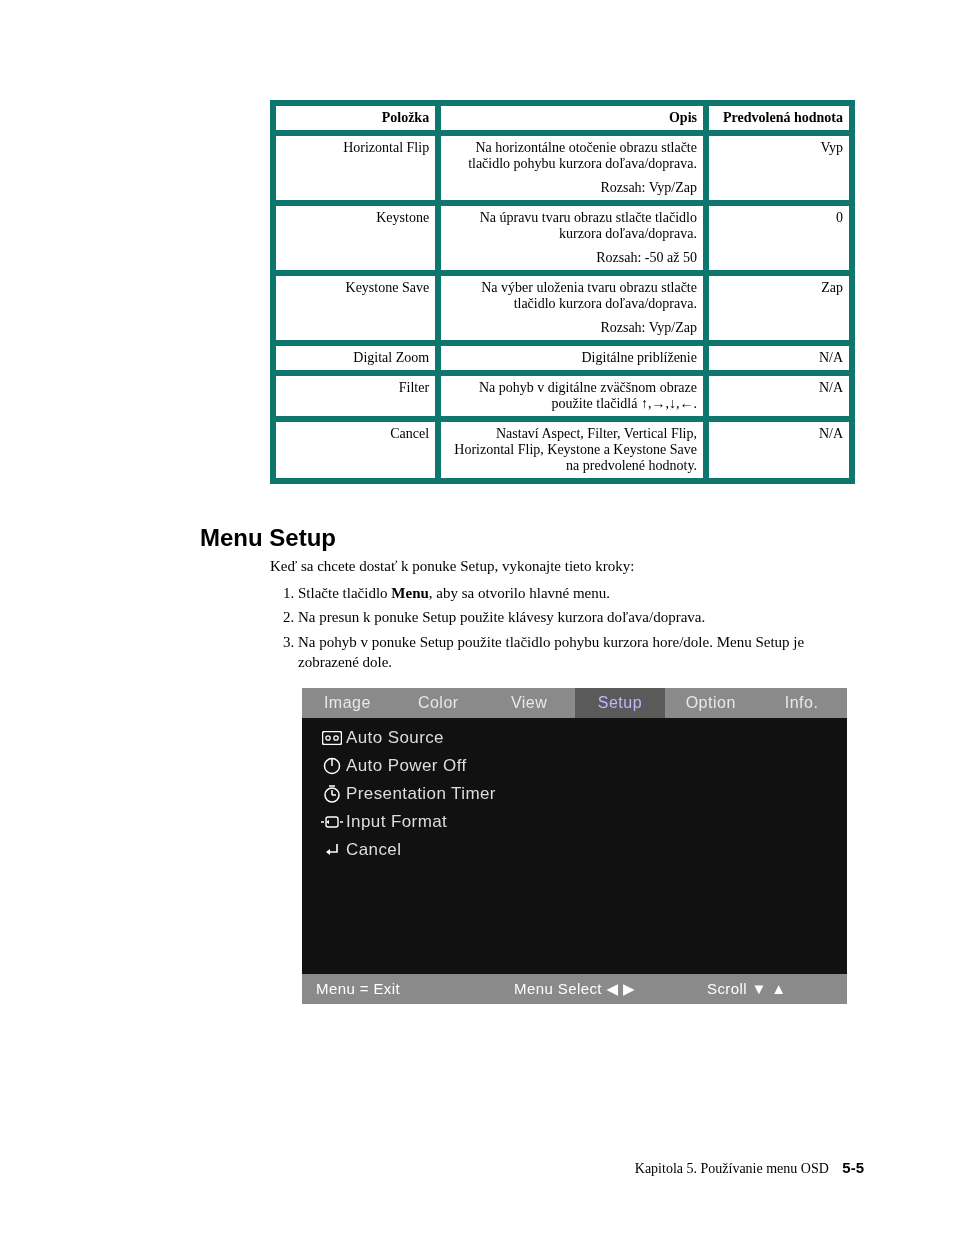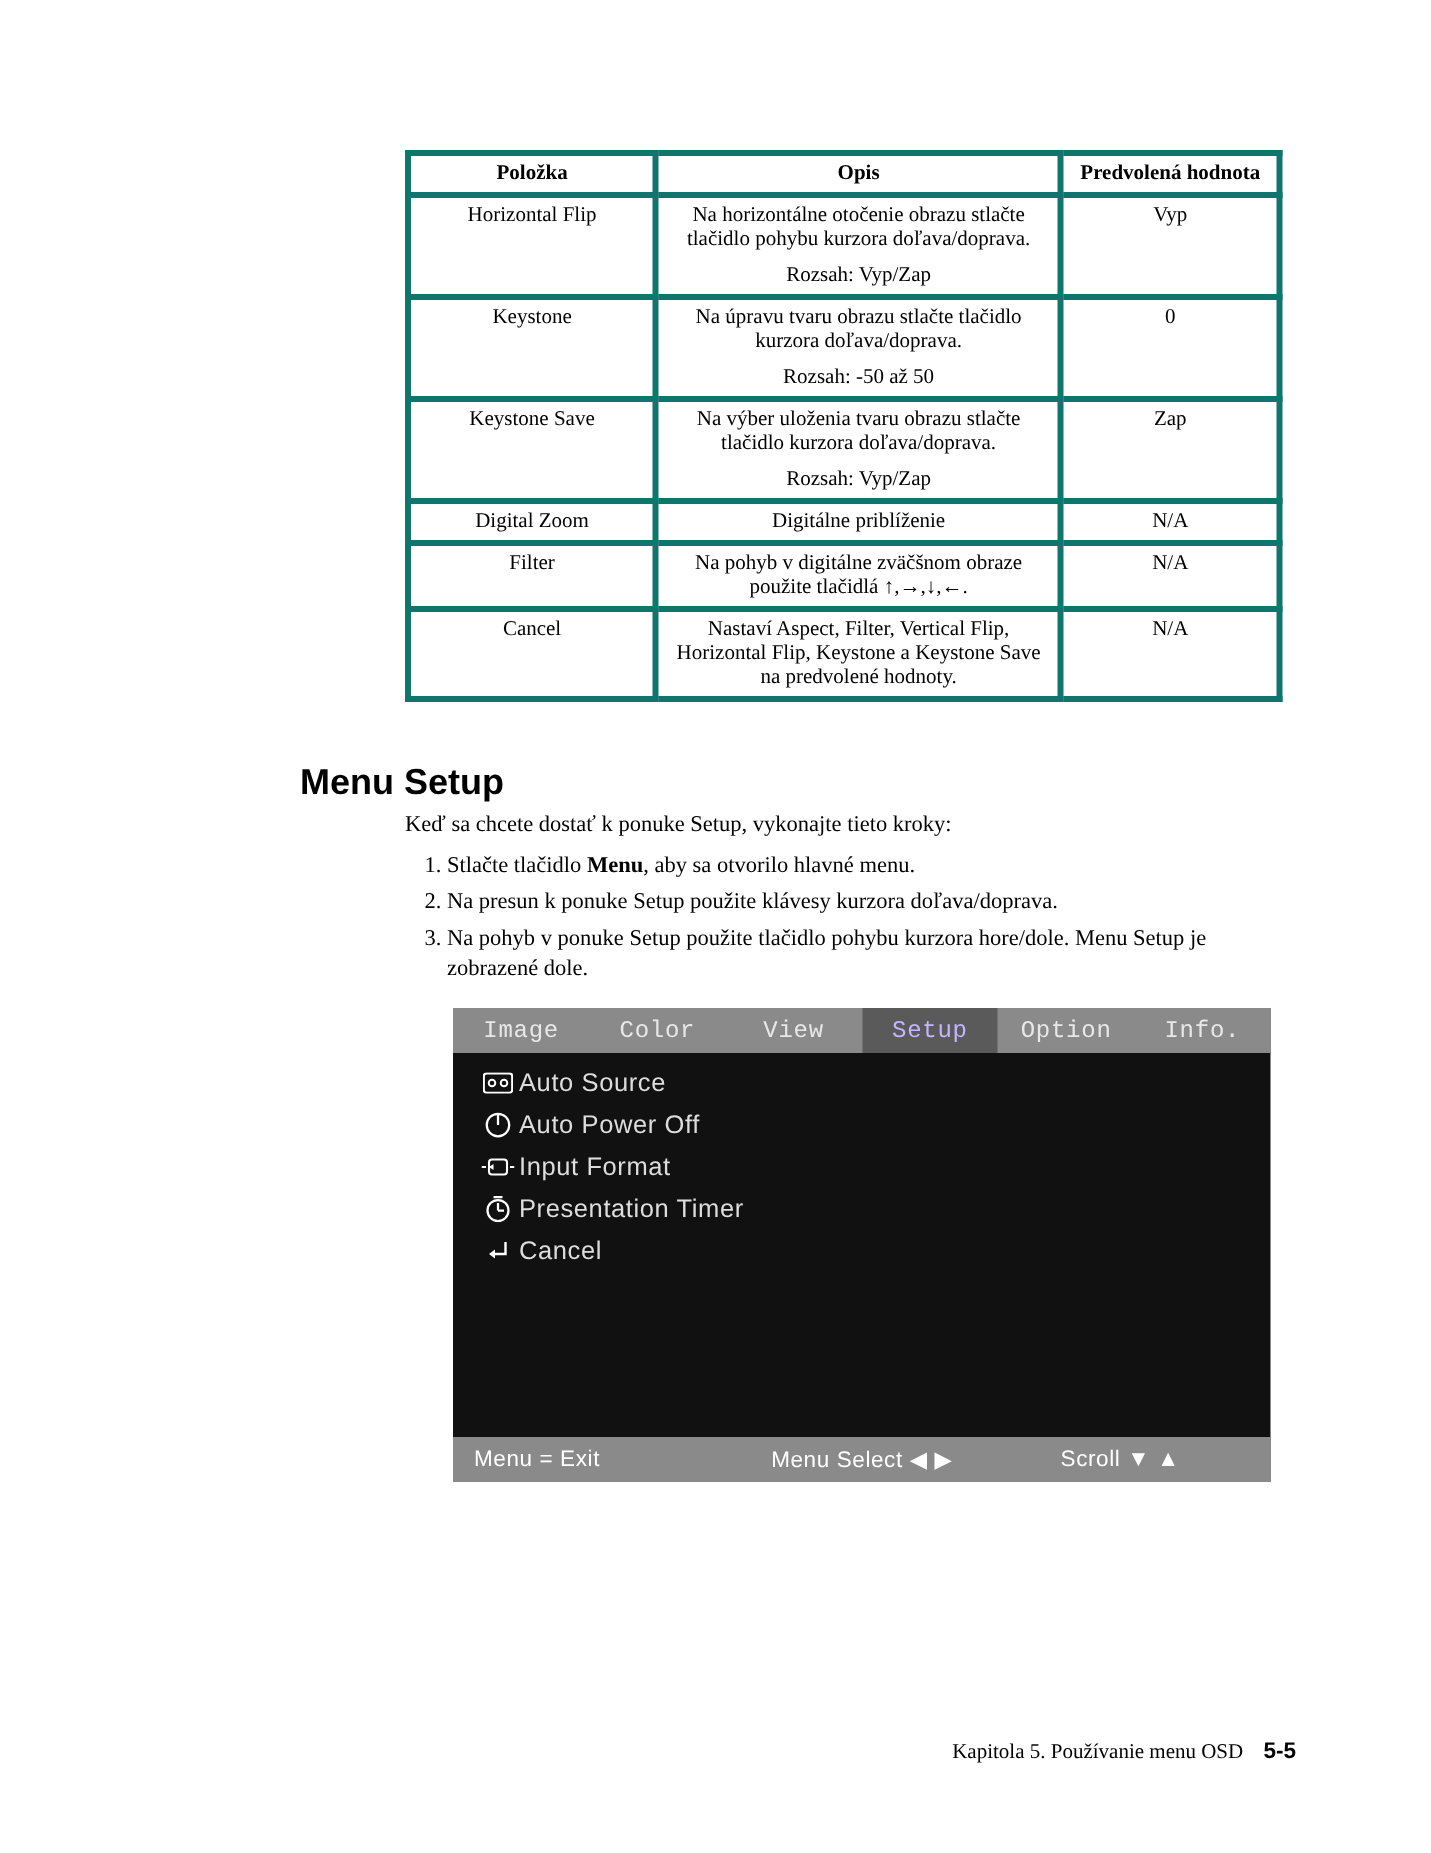"Položka" table.spec th, table.spec td { border: 4px solid #0f766e -> 6px solid #0f766e; text-align: center -> right }
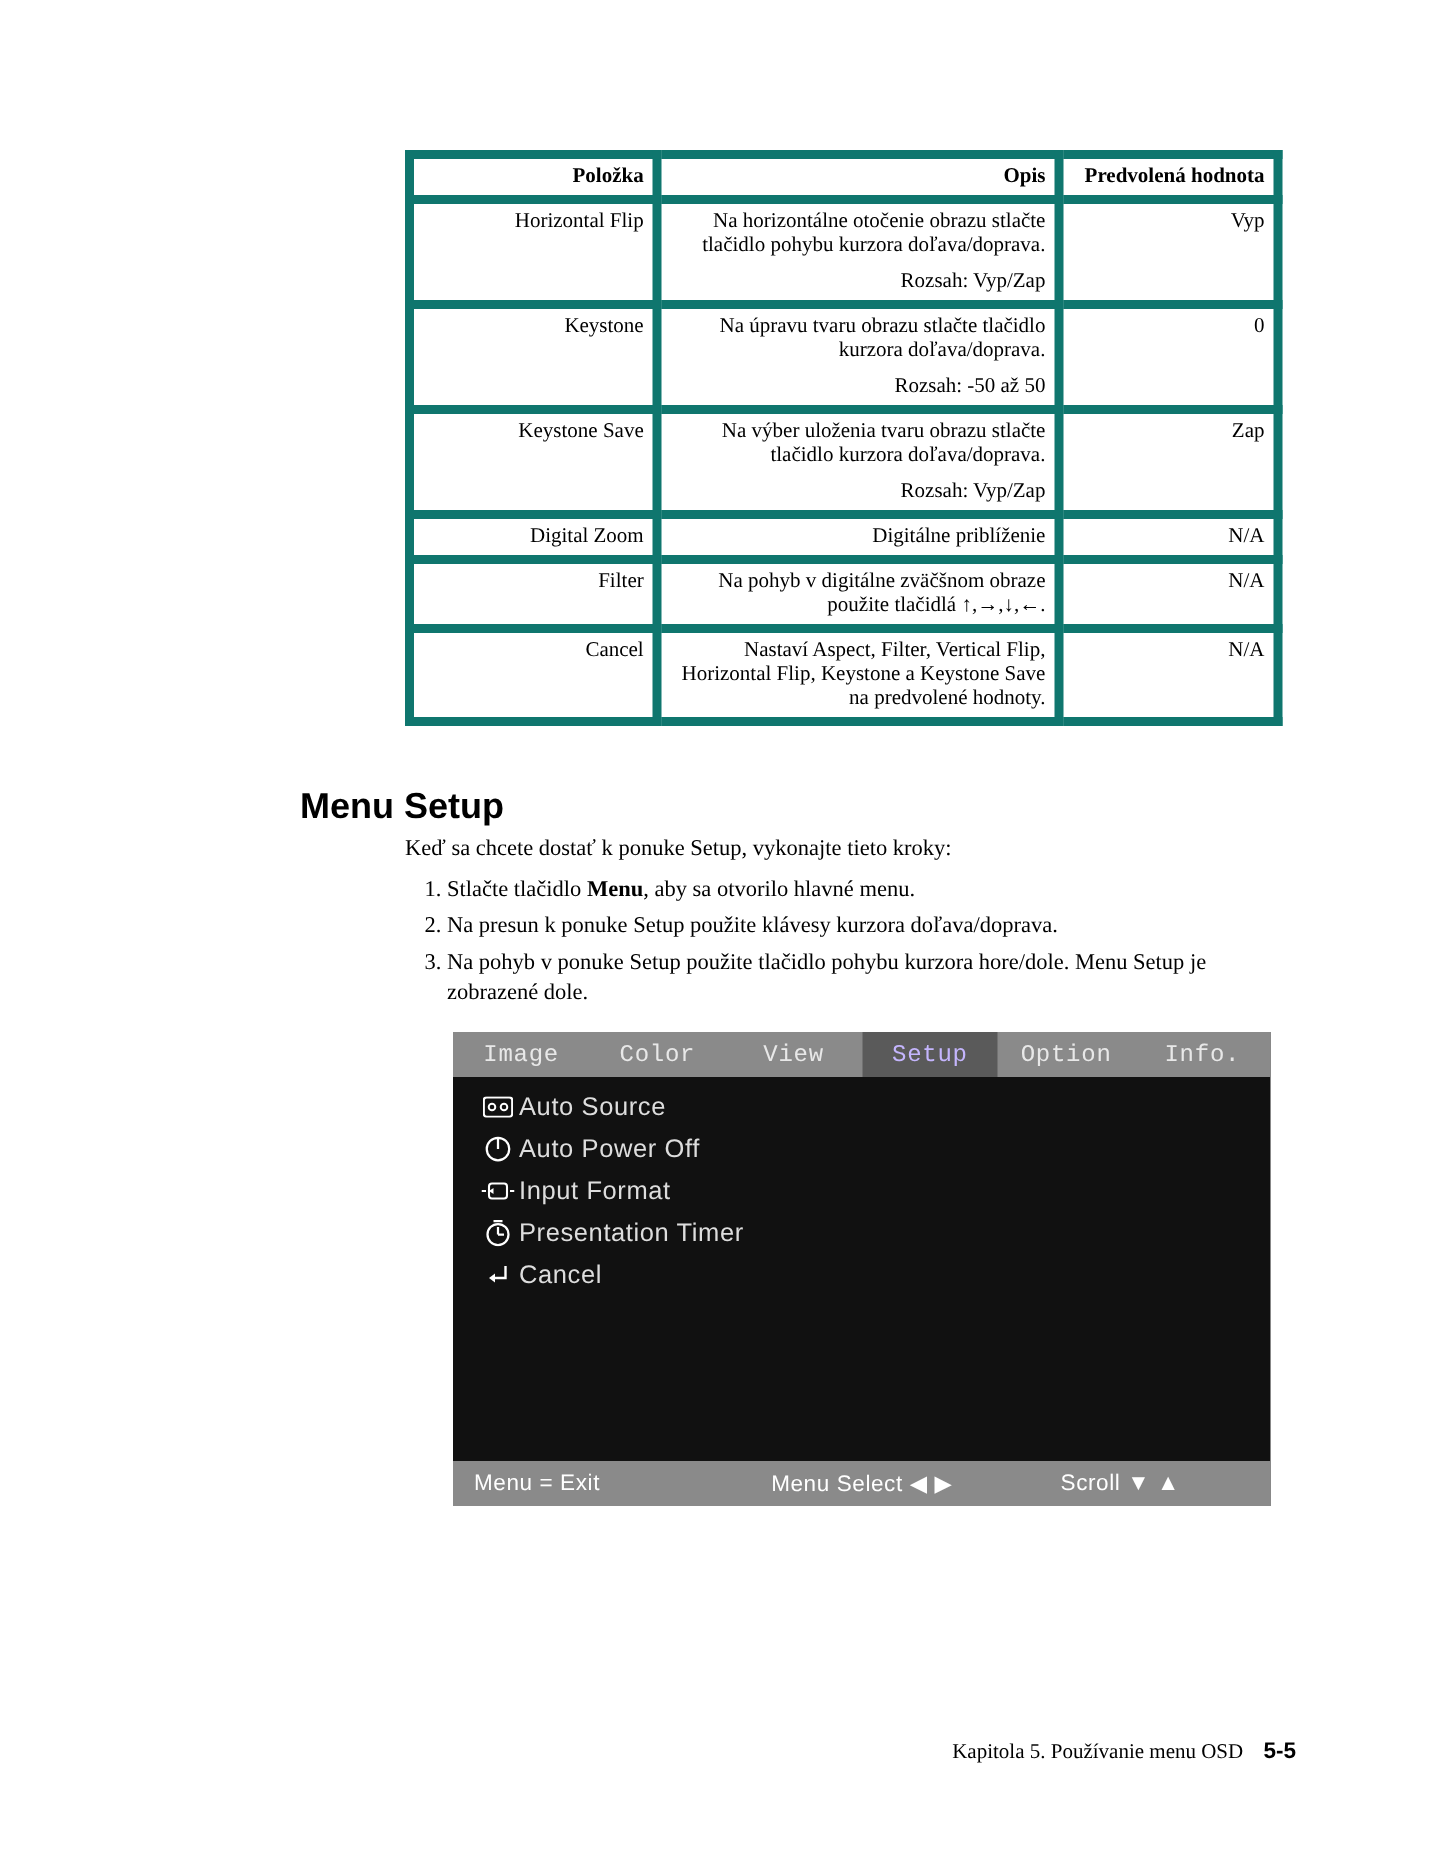"Image" .osd-tabs { font-family: Liberation Mono, monospace -> none }
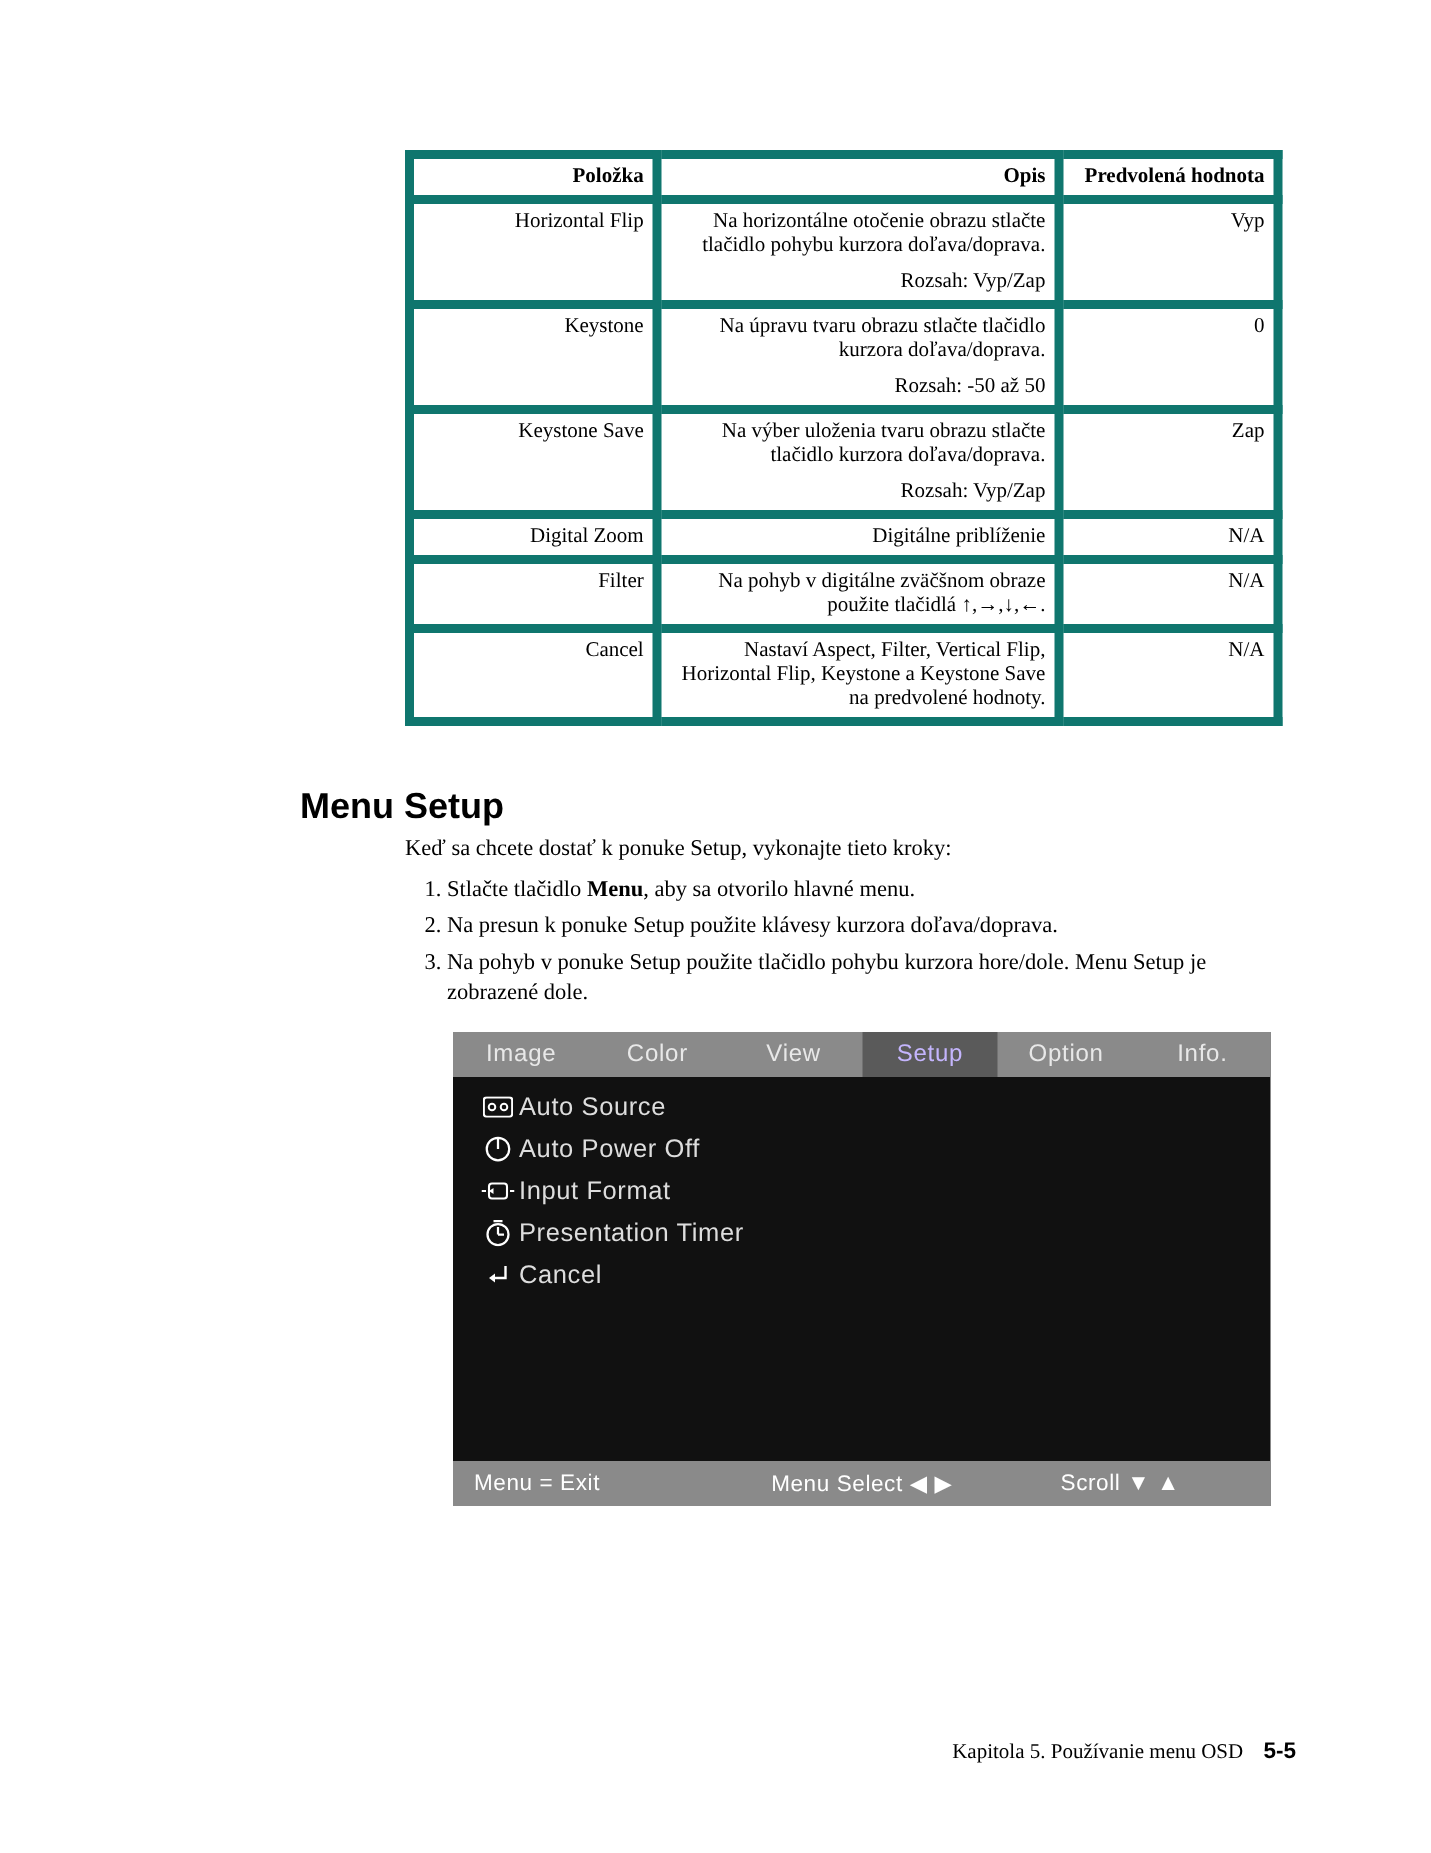"Input Format" div.osd-item { order: before "Presentation Timer" -> after "Presentation Timer" }
